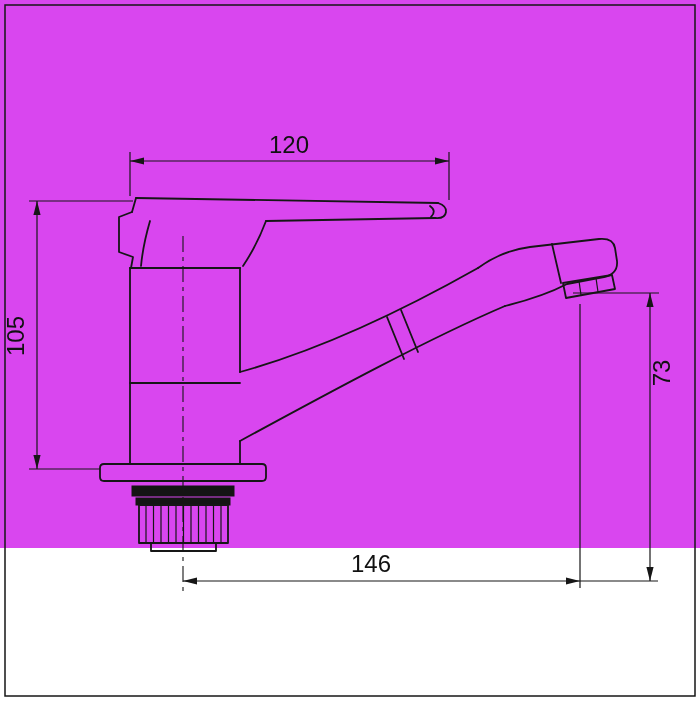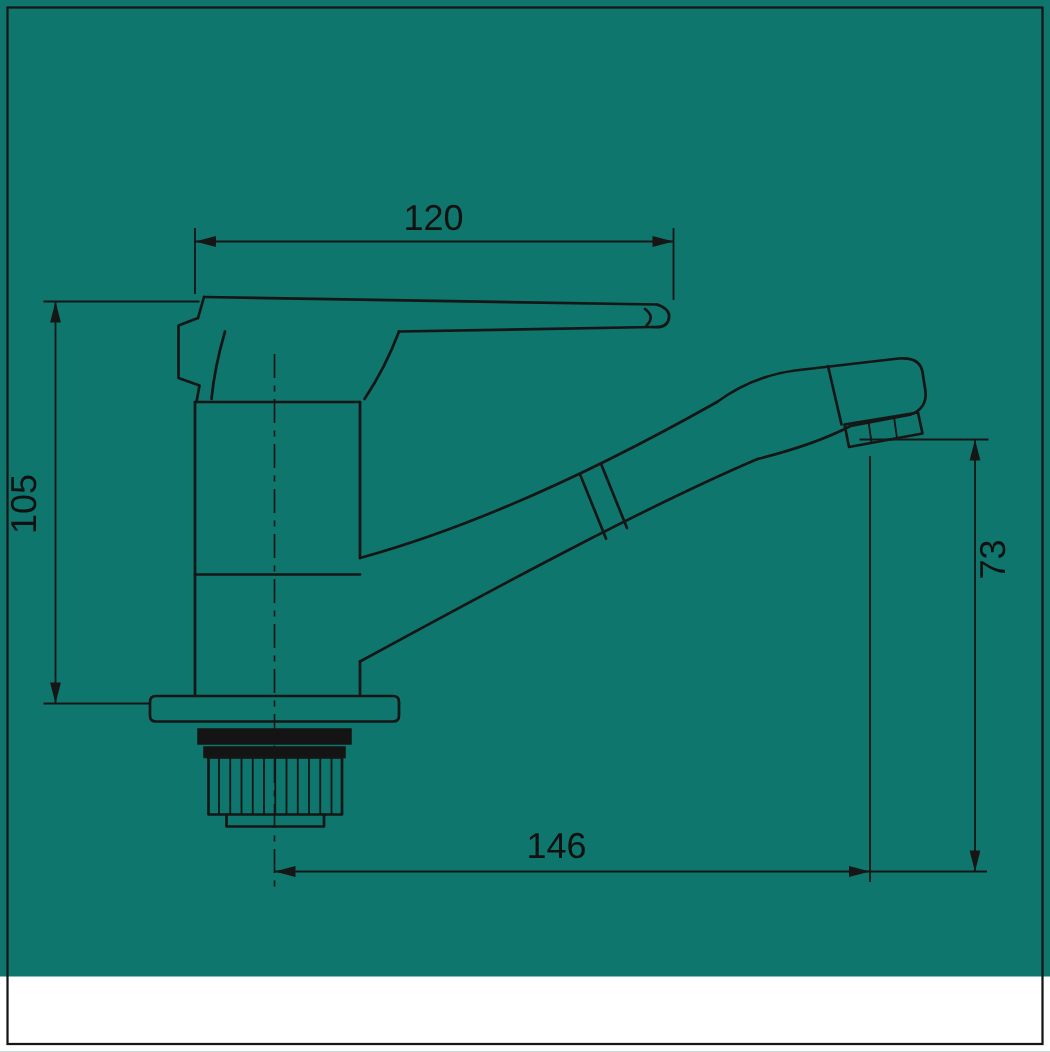"120" .canvas { background: #0f766e -> #d946ef; height: 651px -> 548px }
